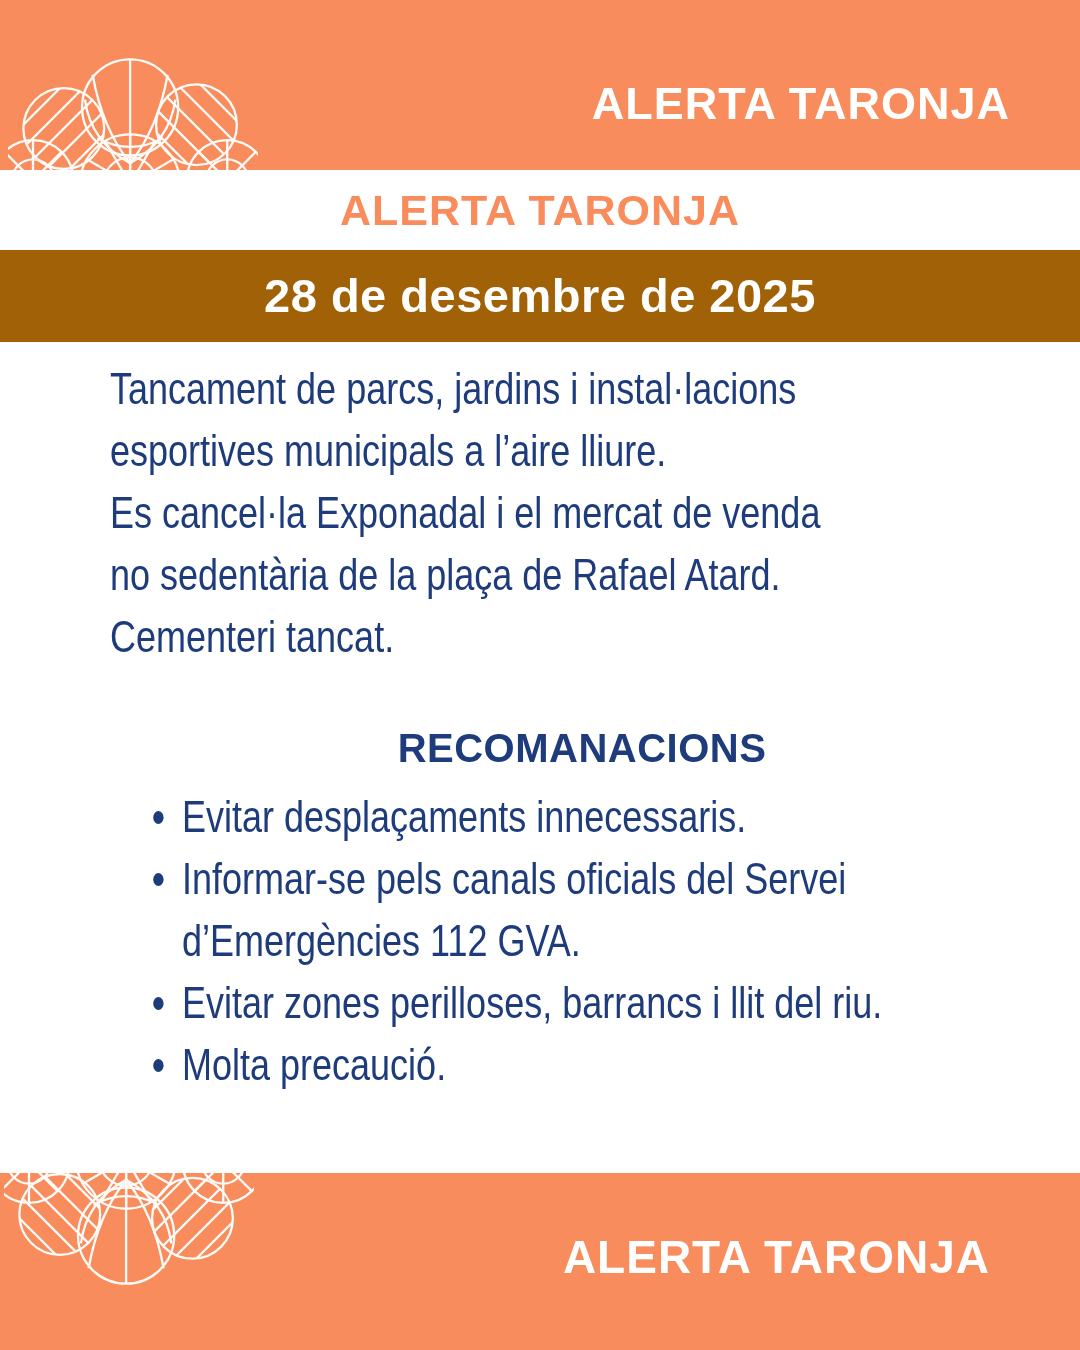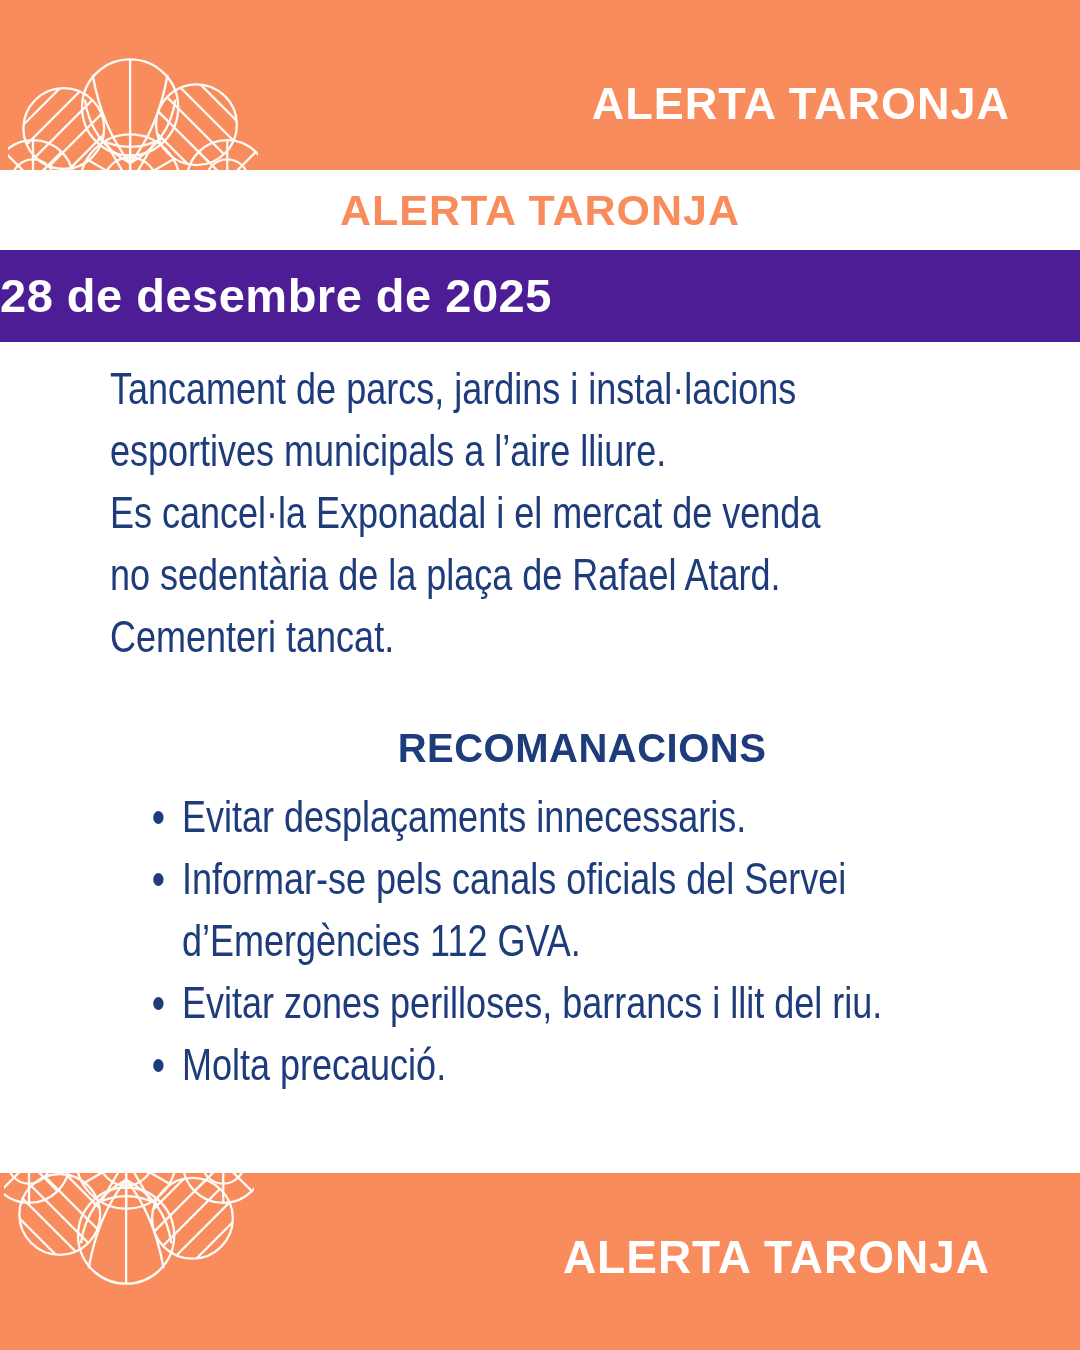"28 de desembre de 2025" .band-date { background: #4c1d95 -> #a16207; text-align: left -> center }
